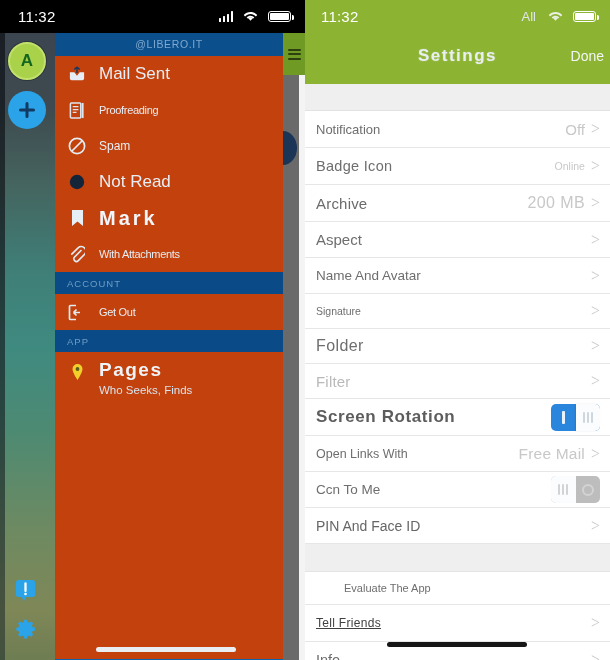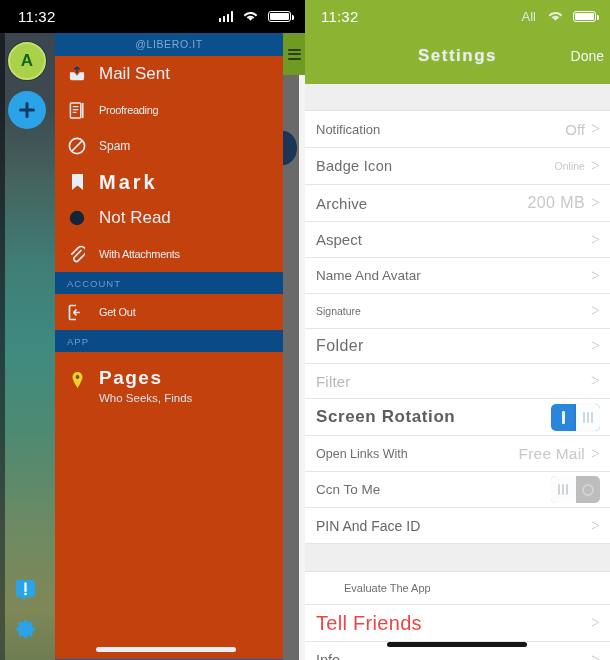"Mark" div.nav-item { order: before "Not Read" -> after "Not Read" }
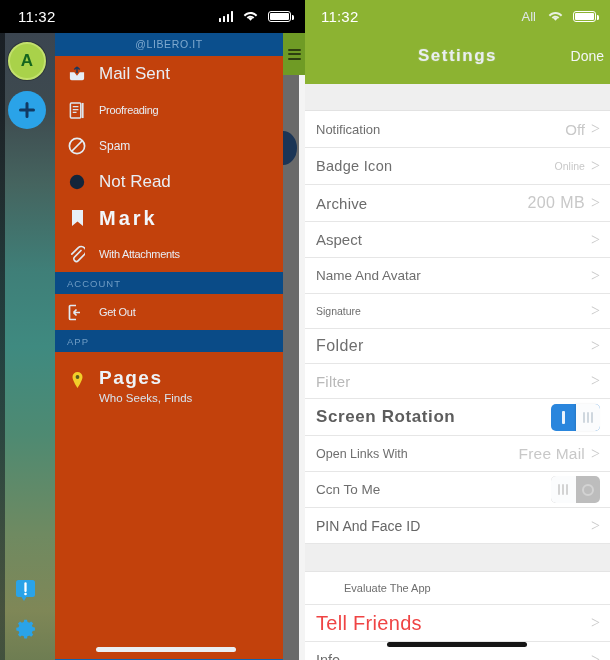"Pages" .pages-item { padding: 16px 0 0 12px -> 8px 0 0 12px }
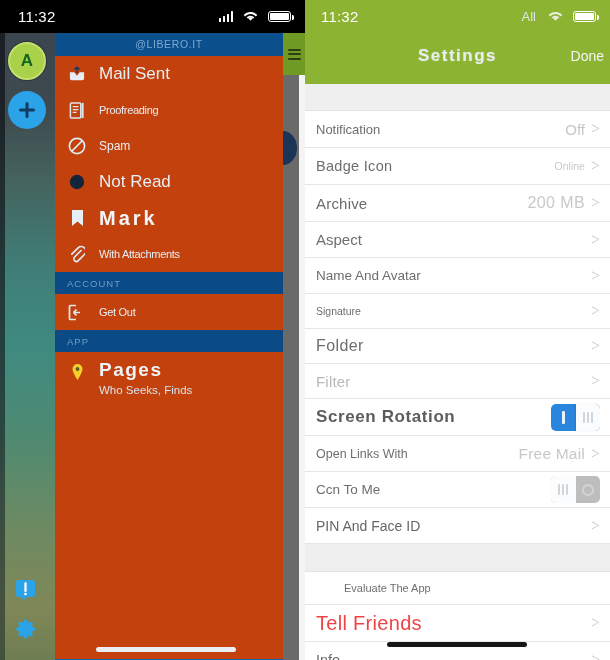"Tell Friends" .r-tell .rl { color: #ef4444 -> #404040; font-size: 20px -> 12px; text-decoration: none -> underline }
